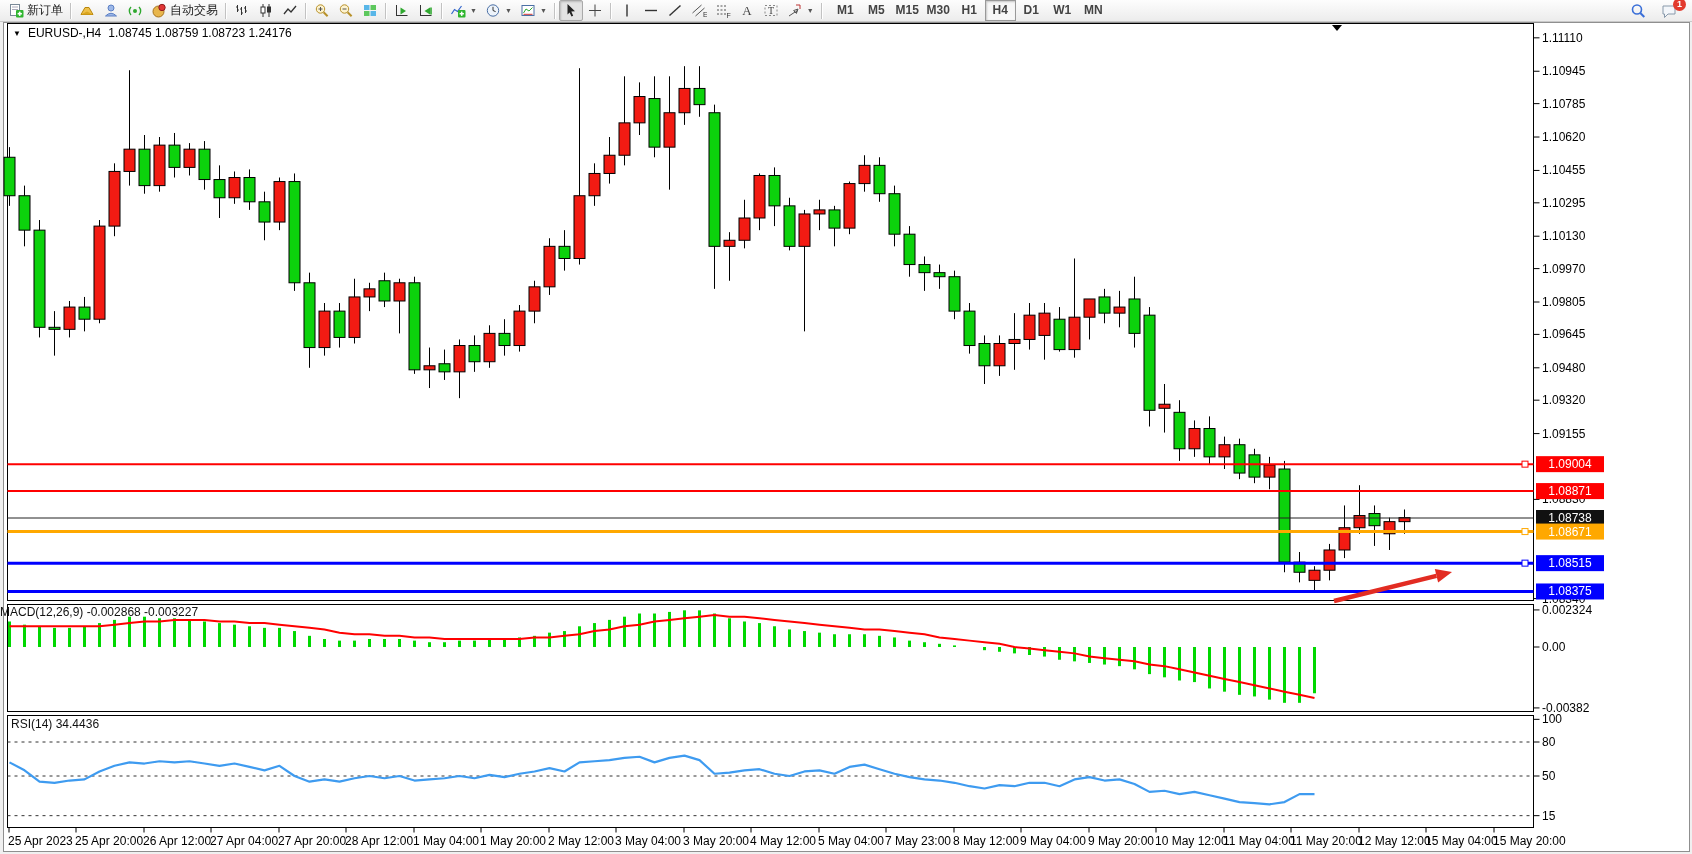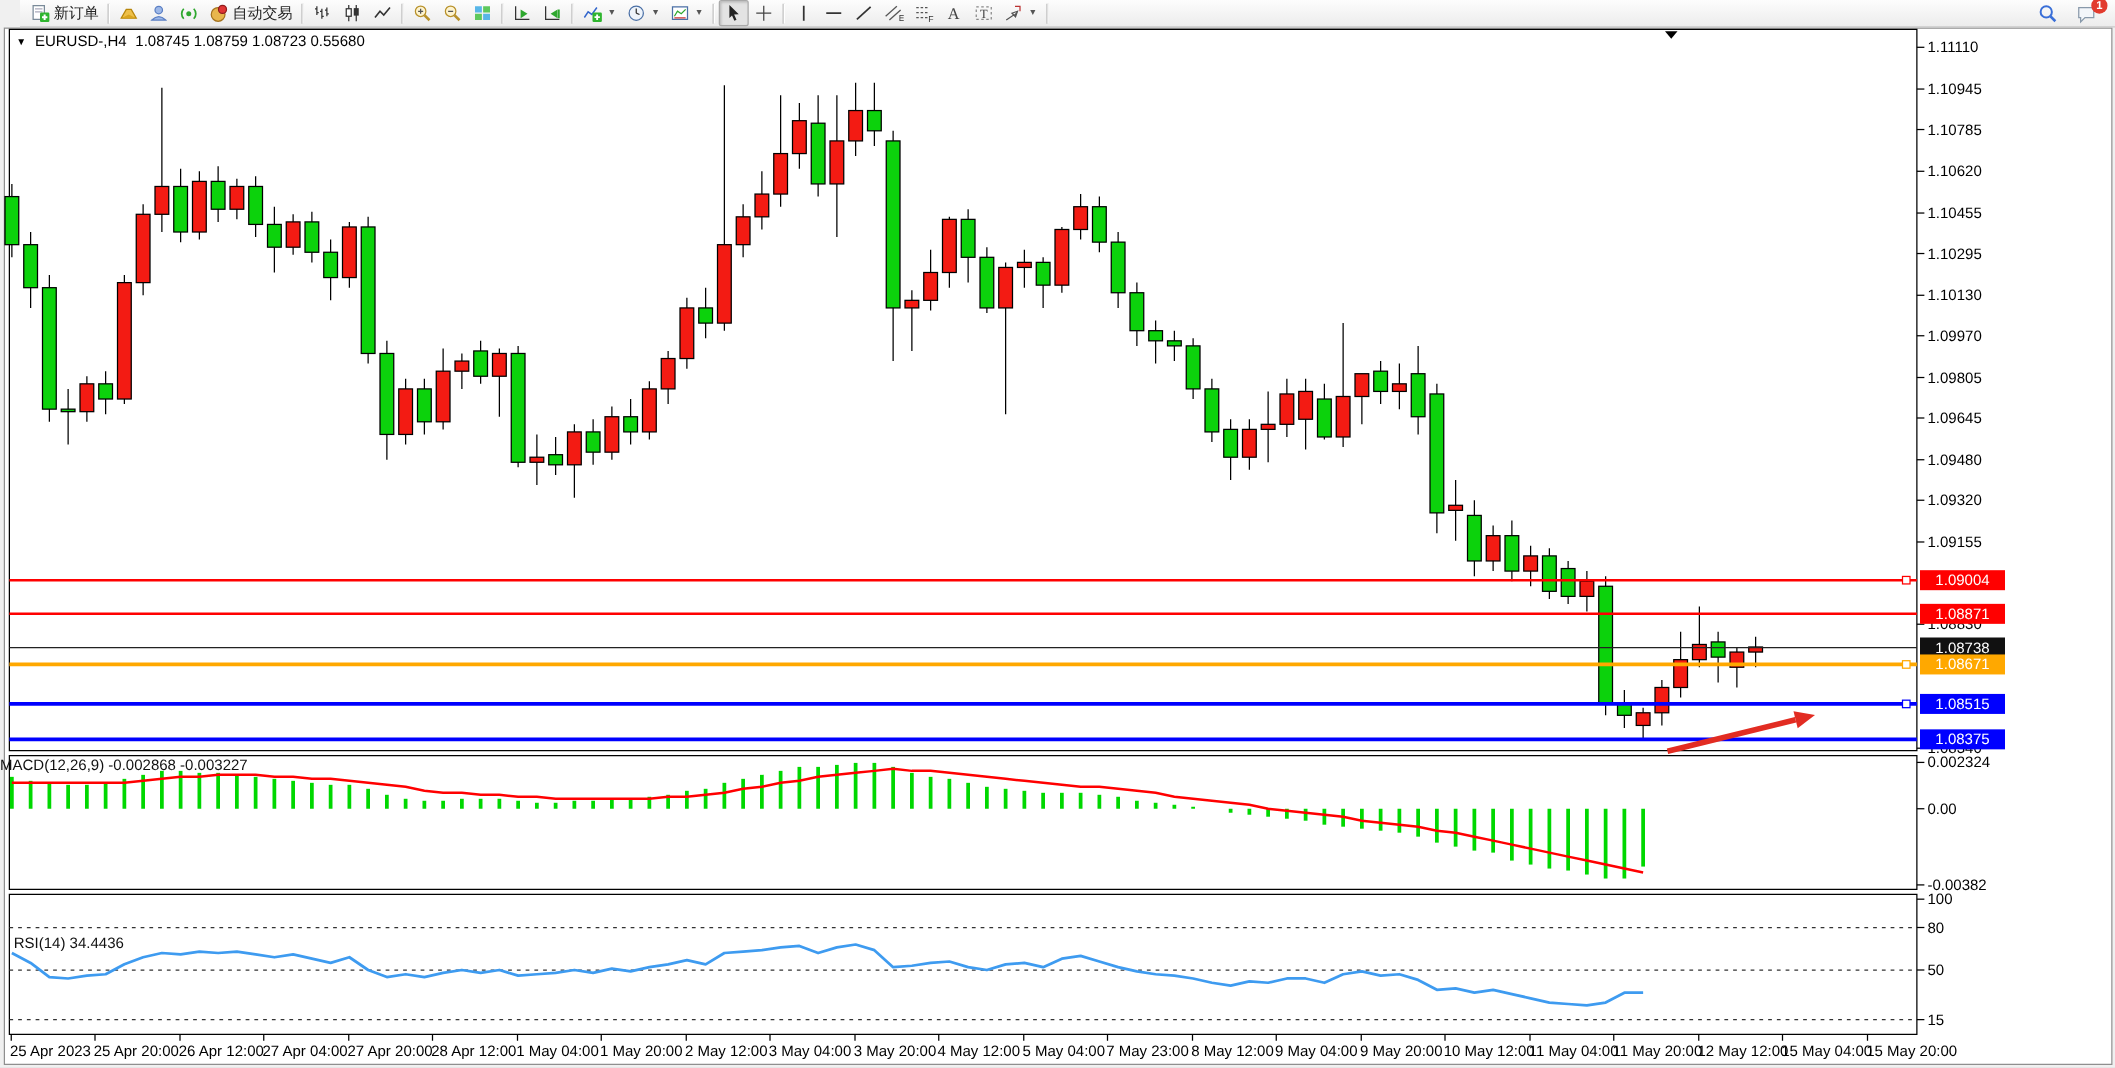"新订单" .toolbar { margin-left: 16px -> none }
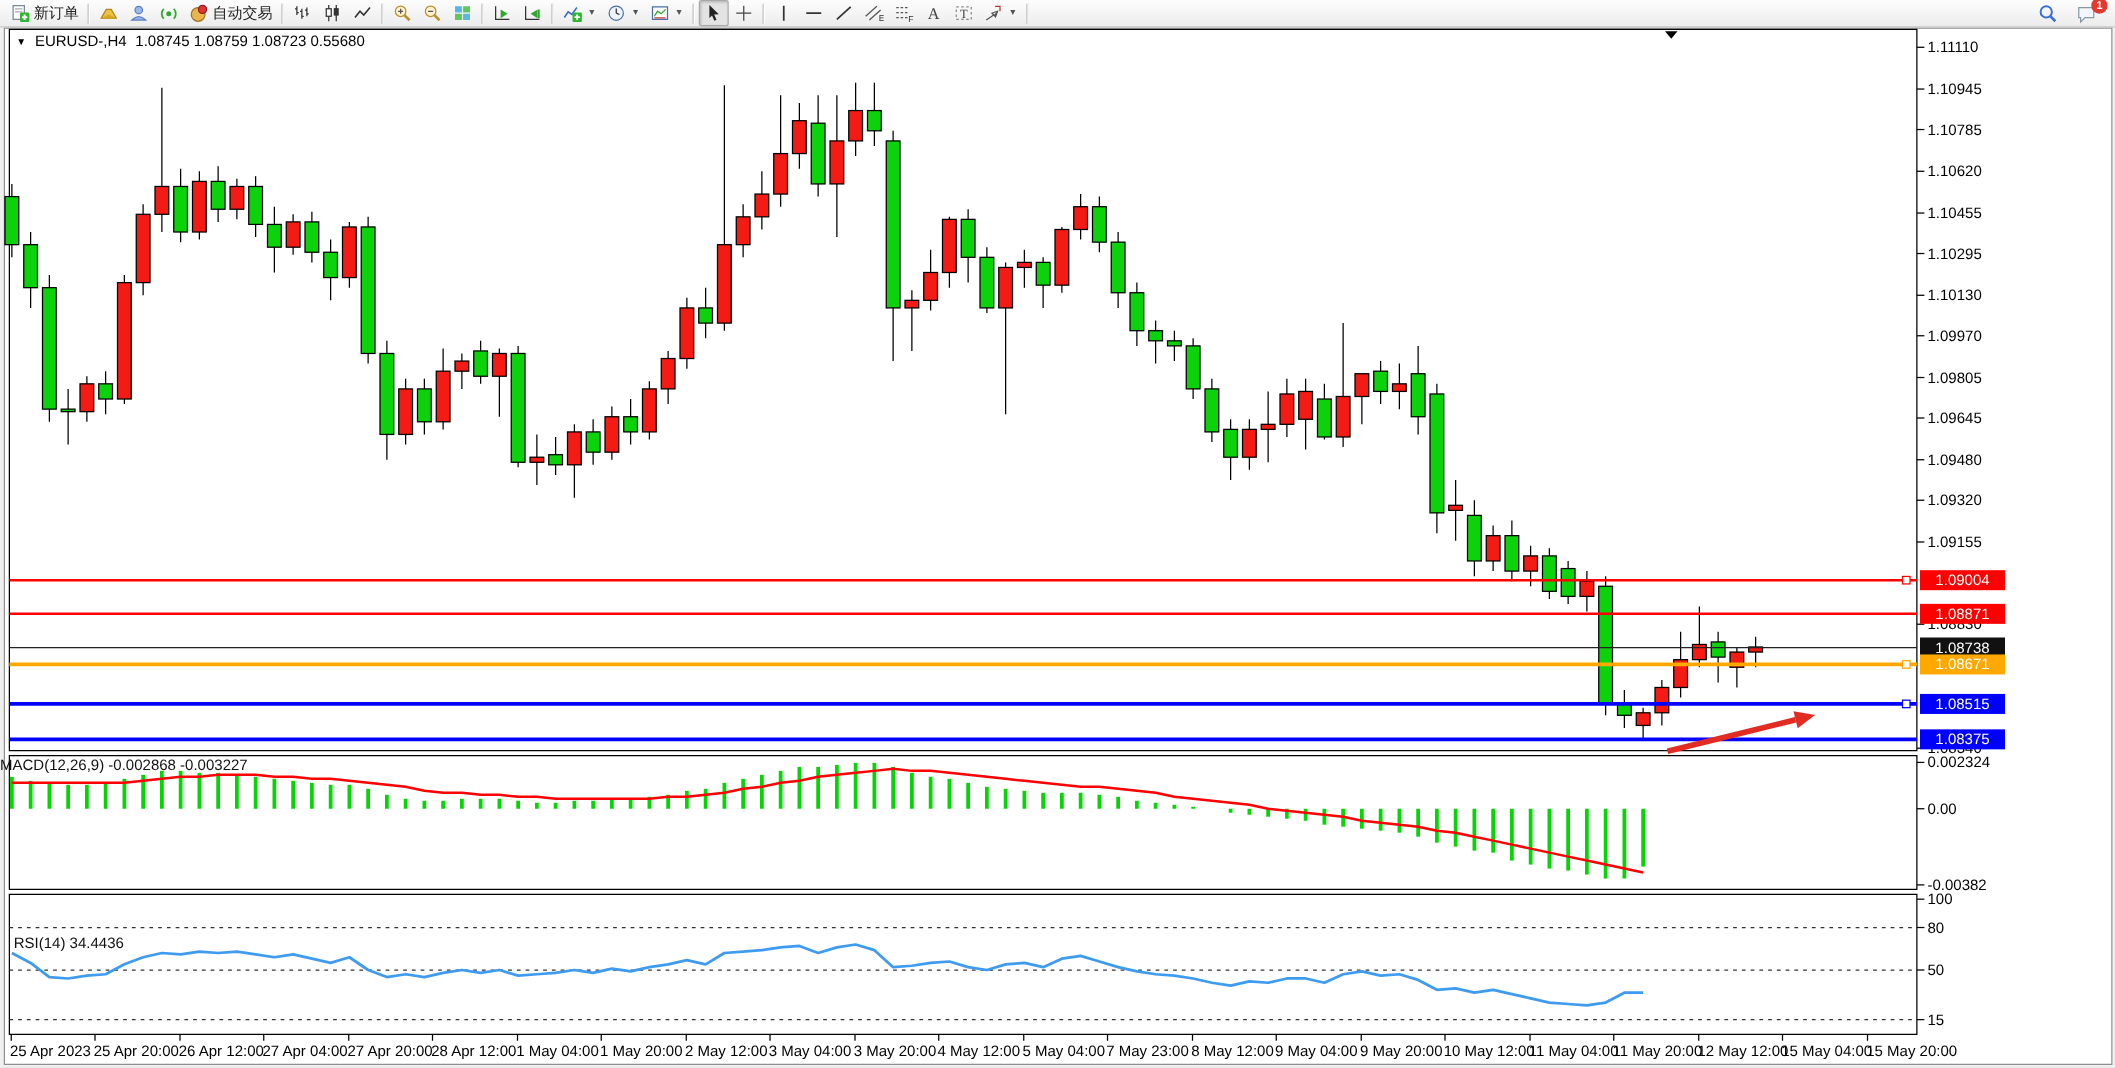"M1" div.tf-group { html: none -> <div> <div>M1</div> <div>M5</div> <div>M15</div> <div>M30</div> <div>H1</div> <div>H4</div> <div>D1</div> <div>W1</div> <div>MN</div> </div> }
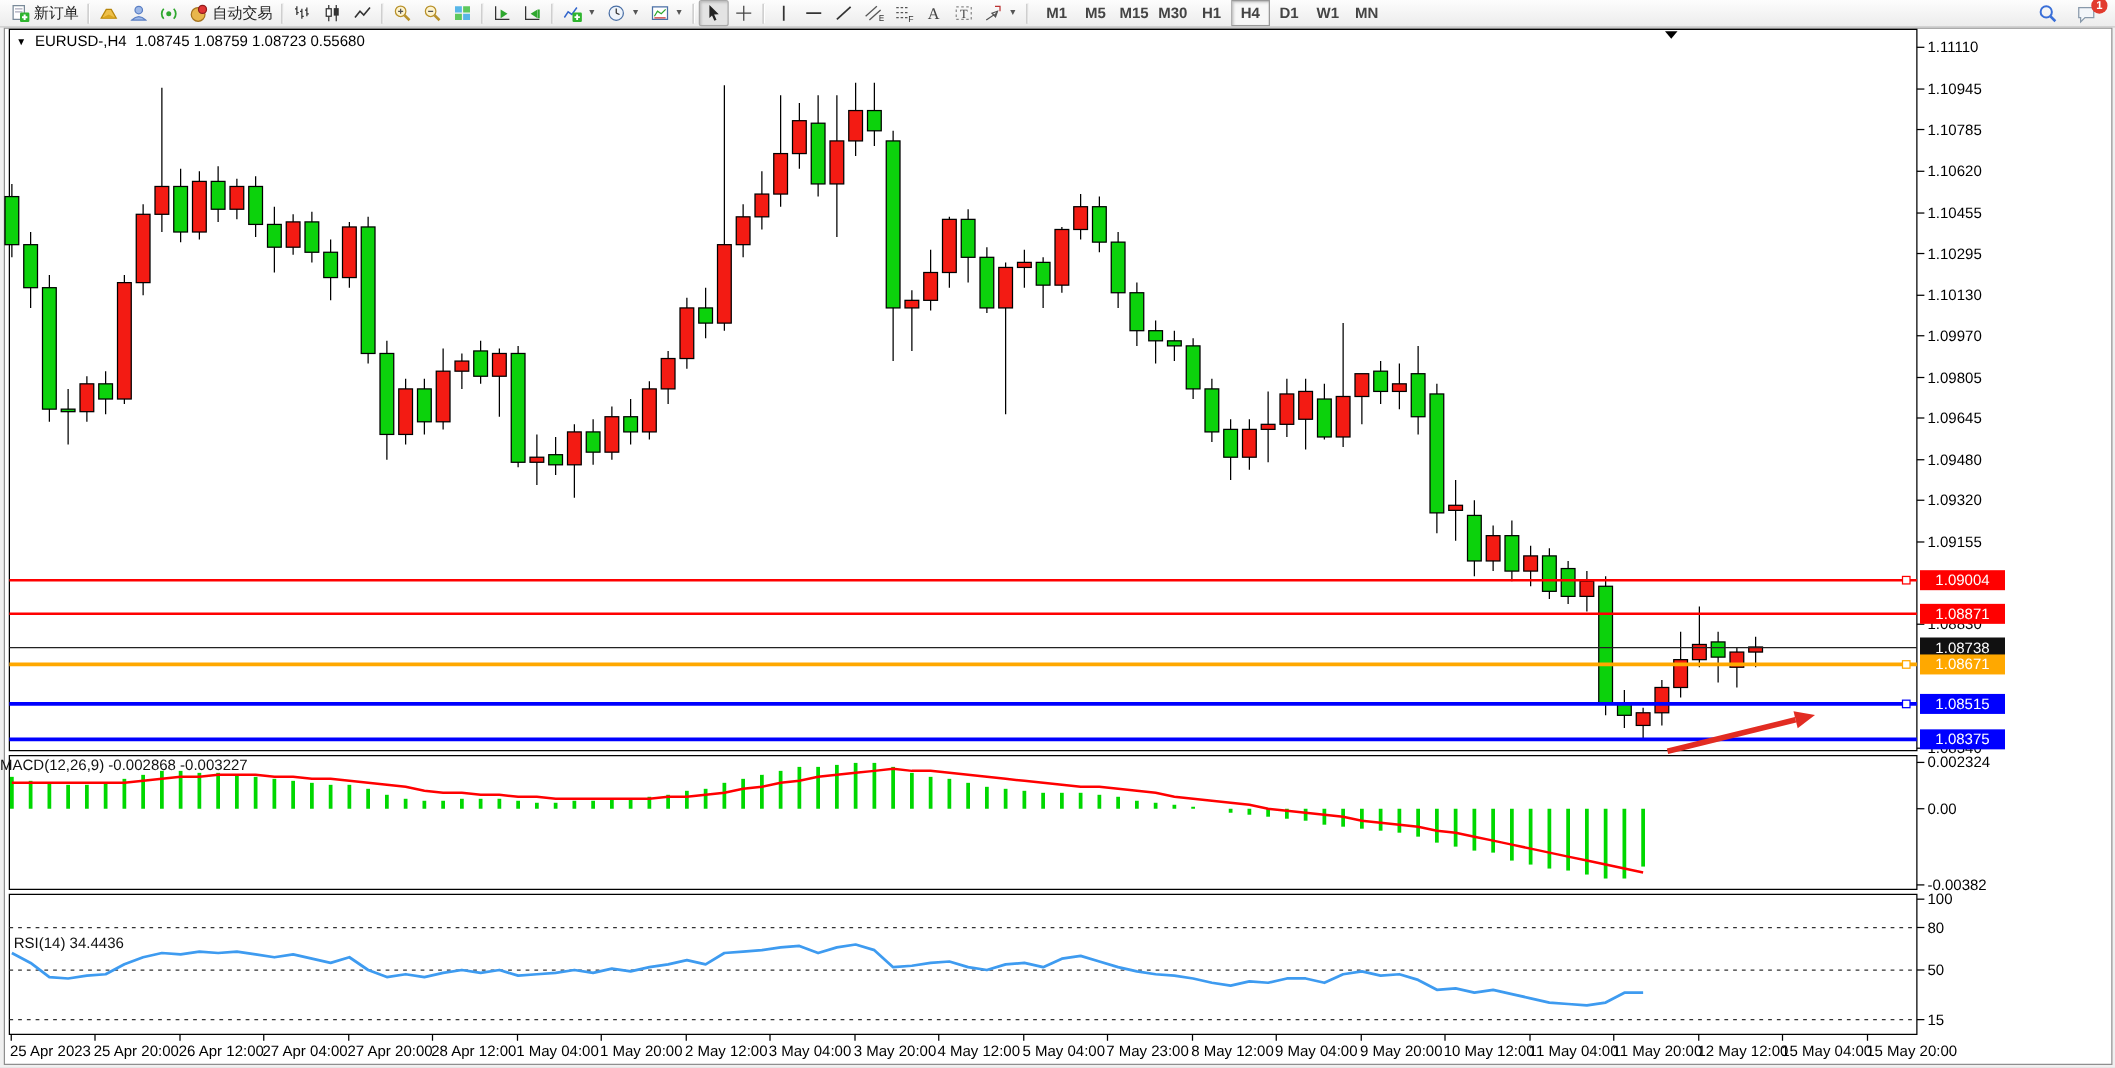"1.08745 1.08759 1.08723 0.55680" span { text: 0.55680 -> 1.24176 }
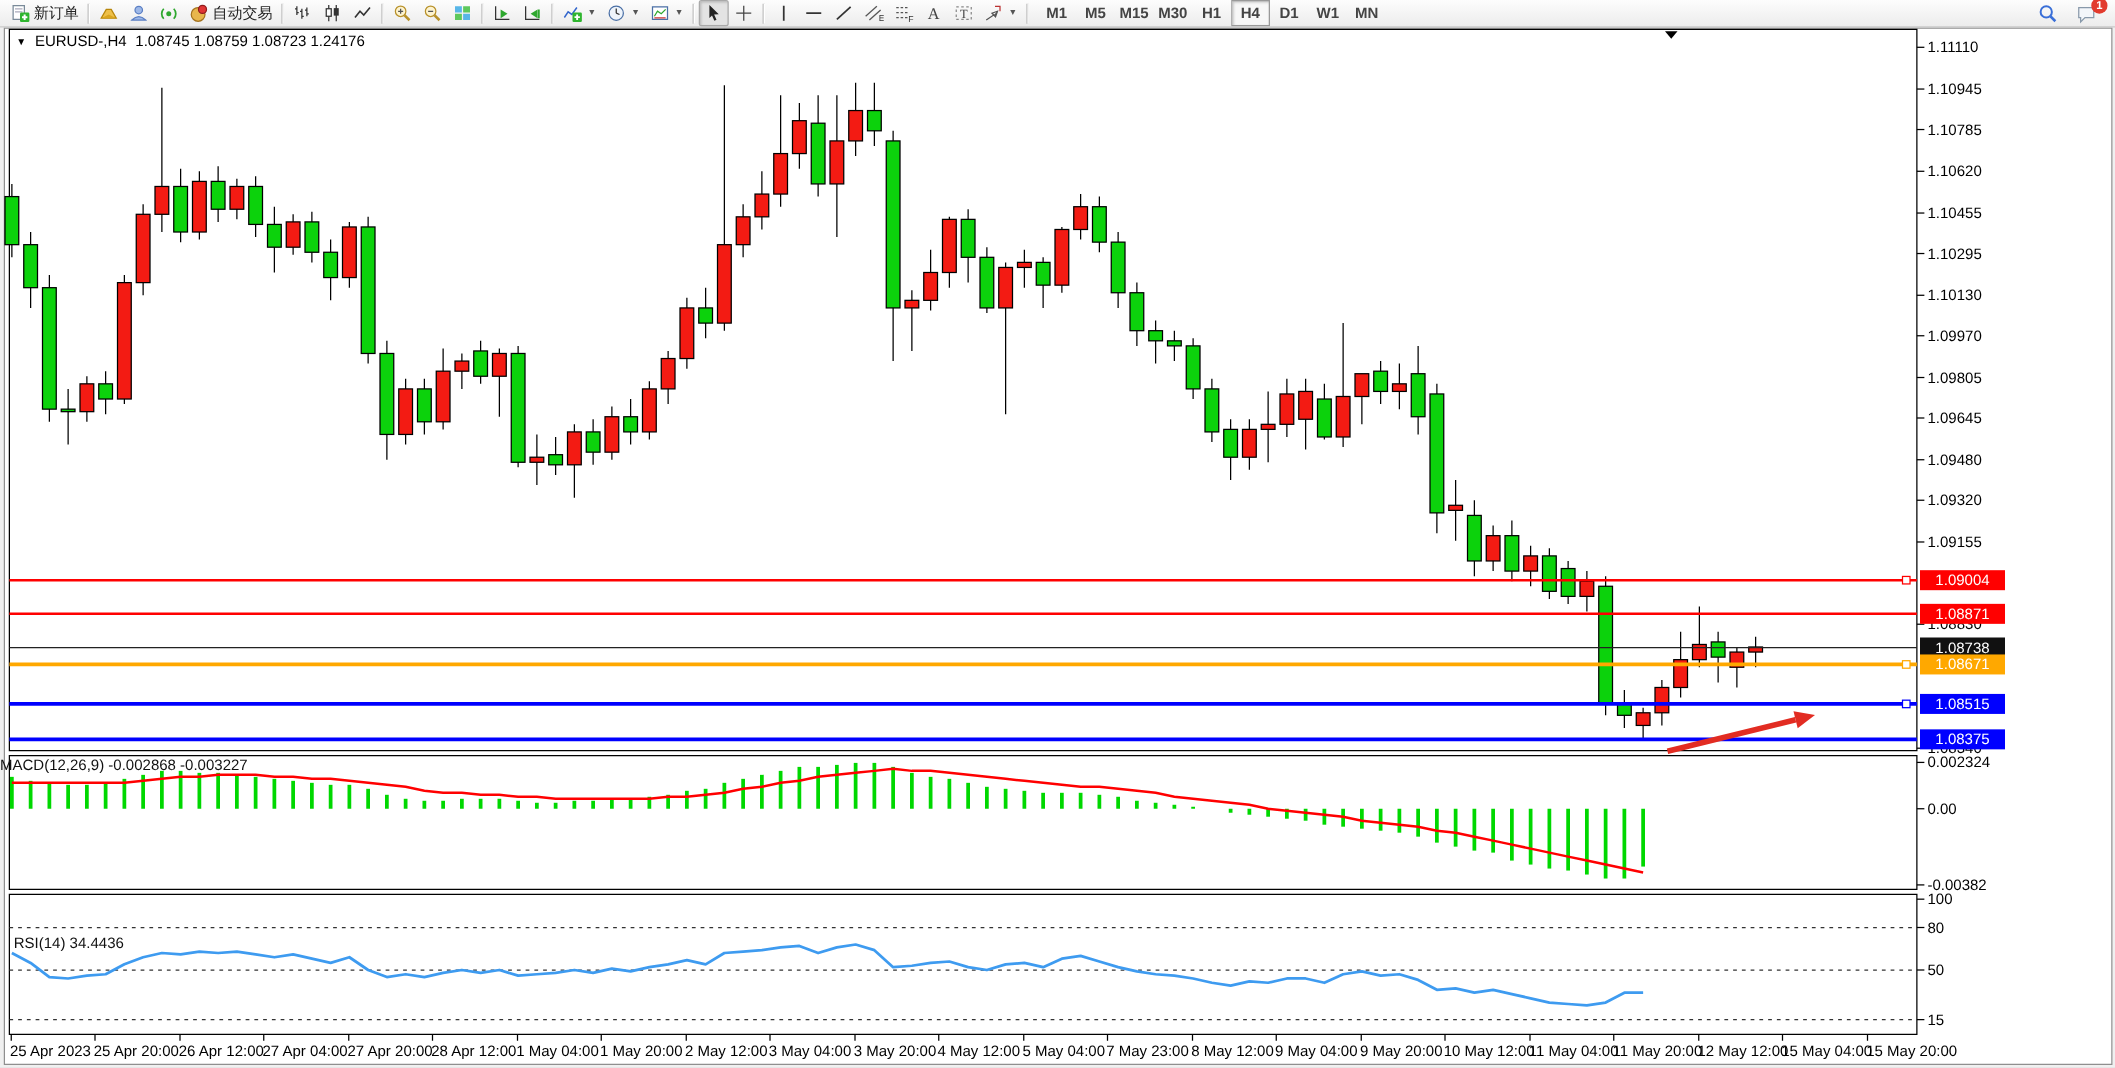"RSI(14) 34.4436" .lbl-rsi { top: 747px -> 717px }
